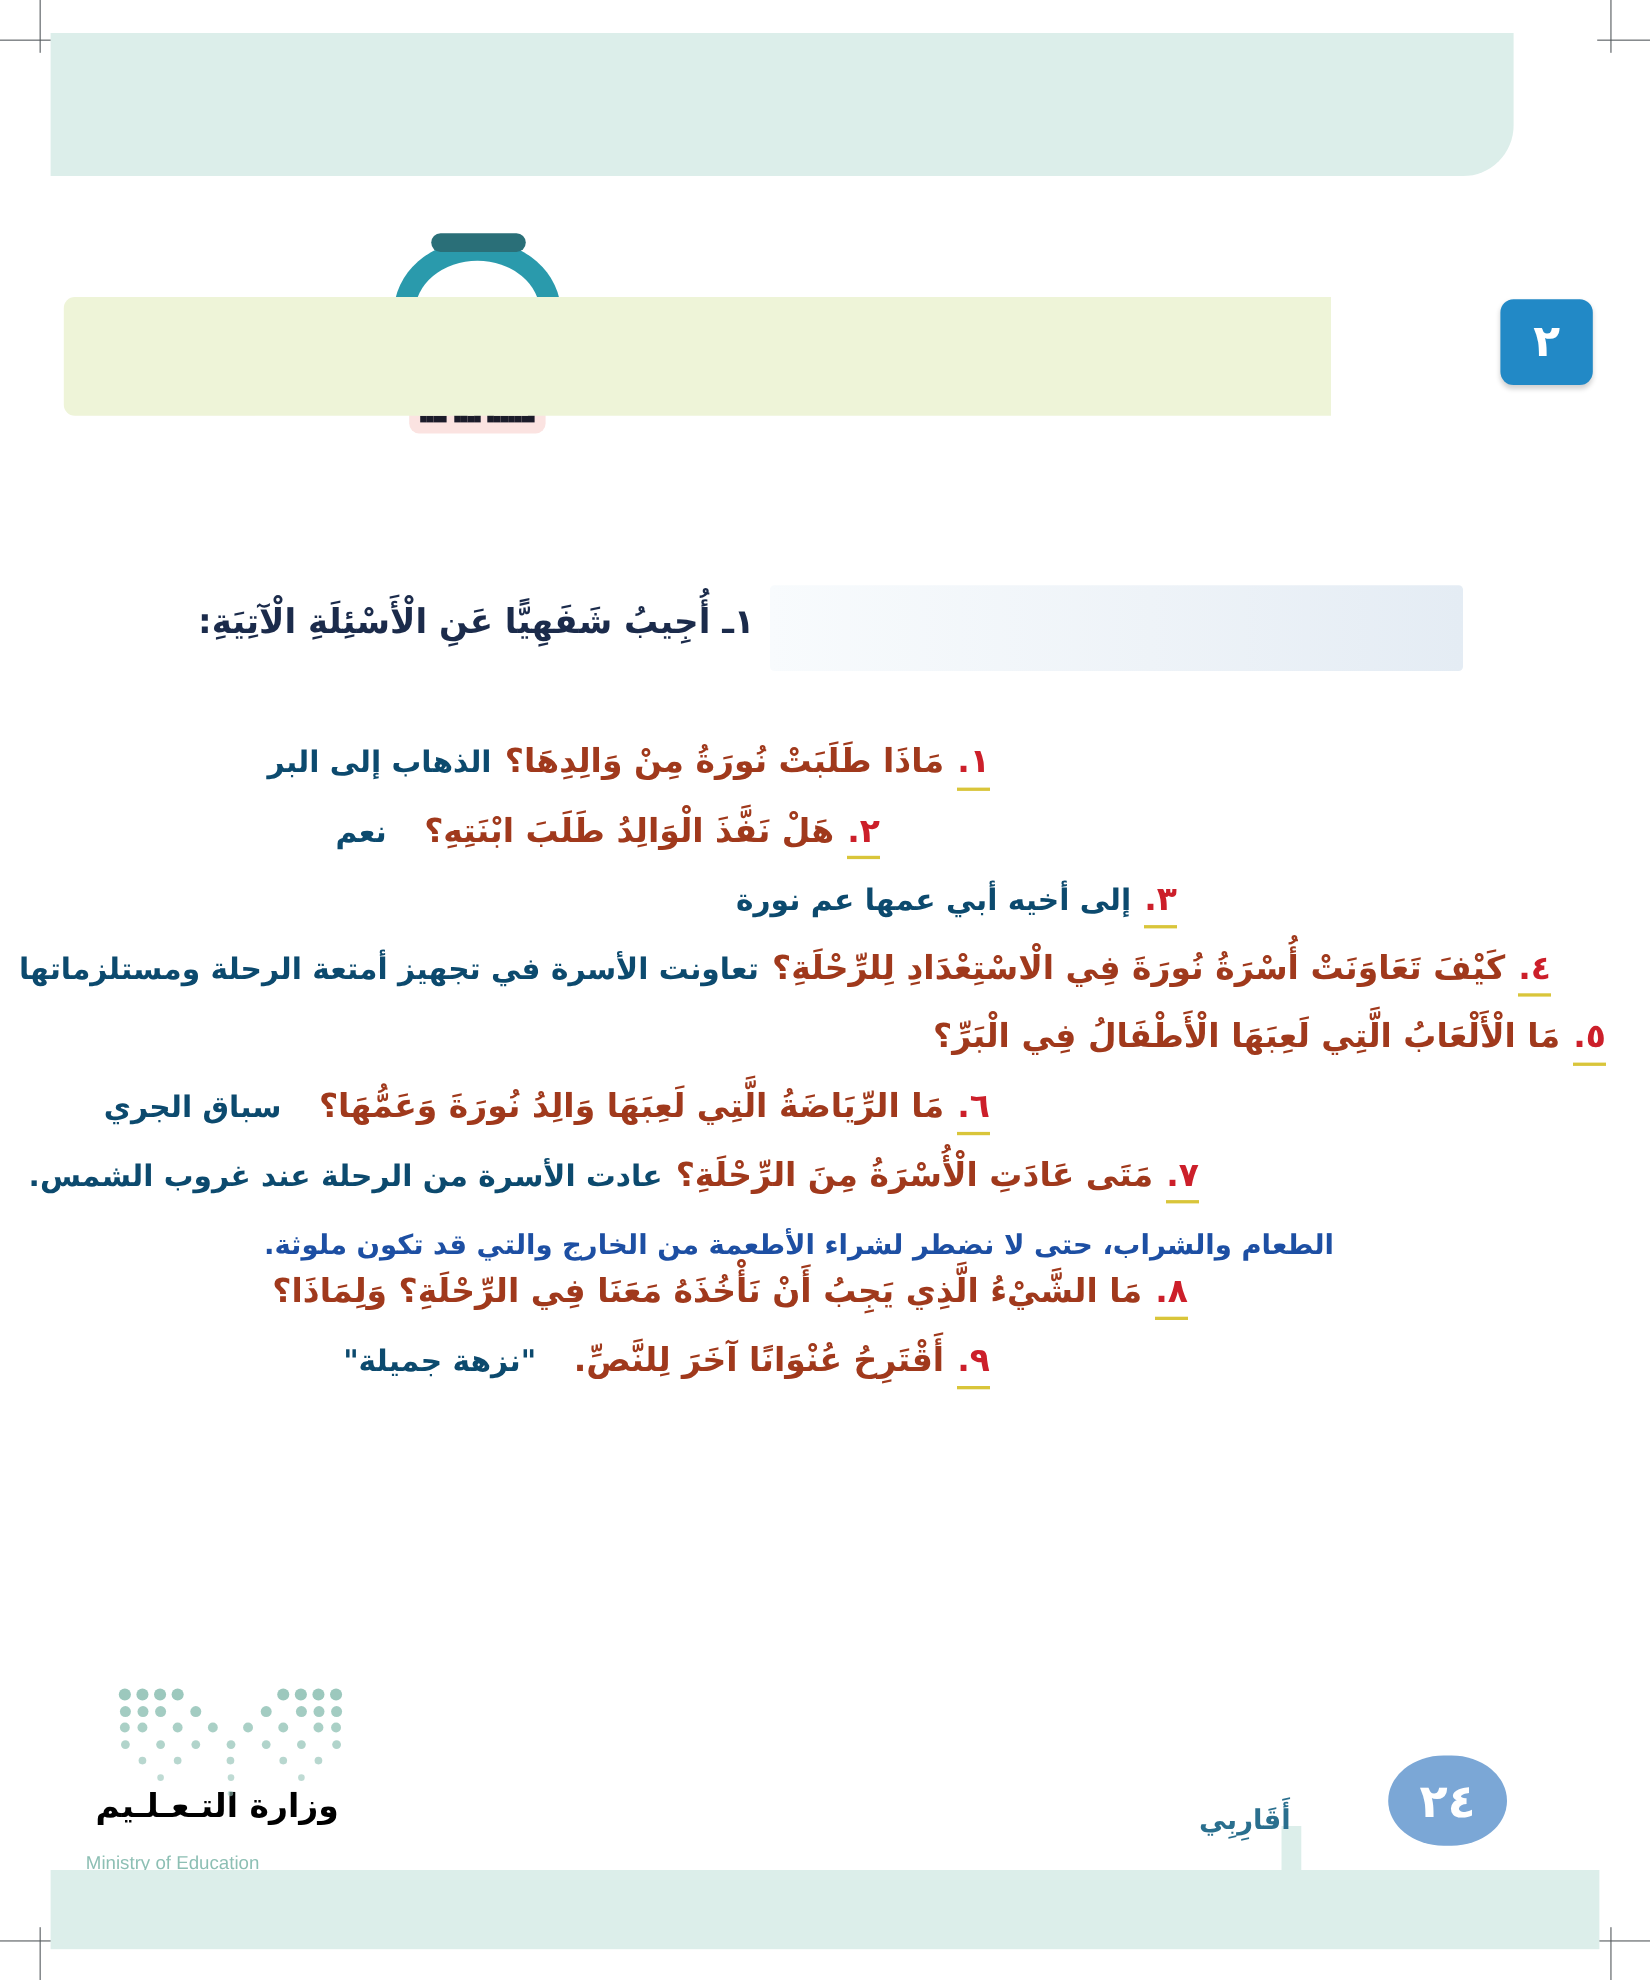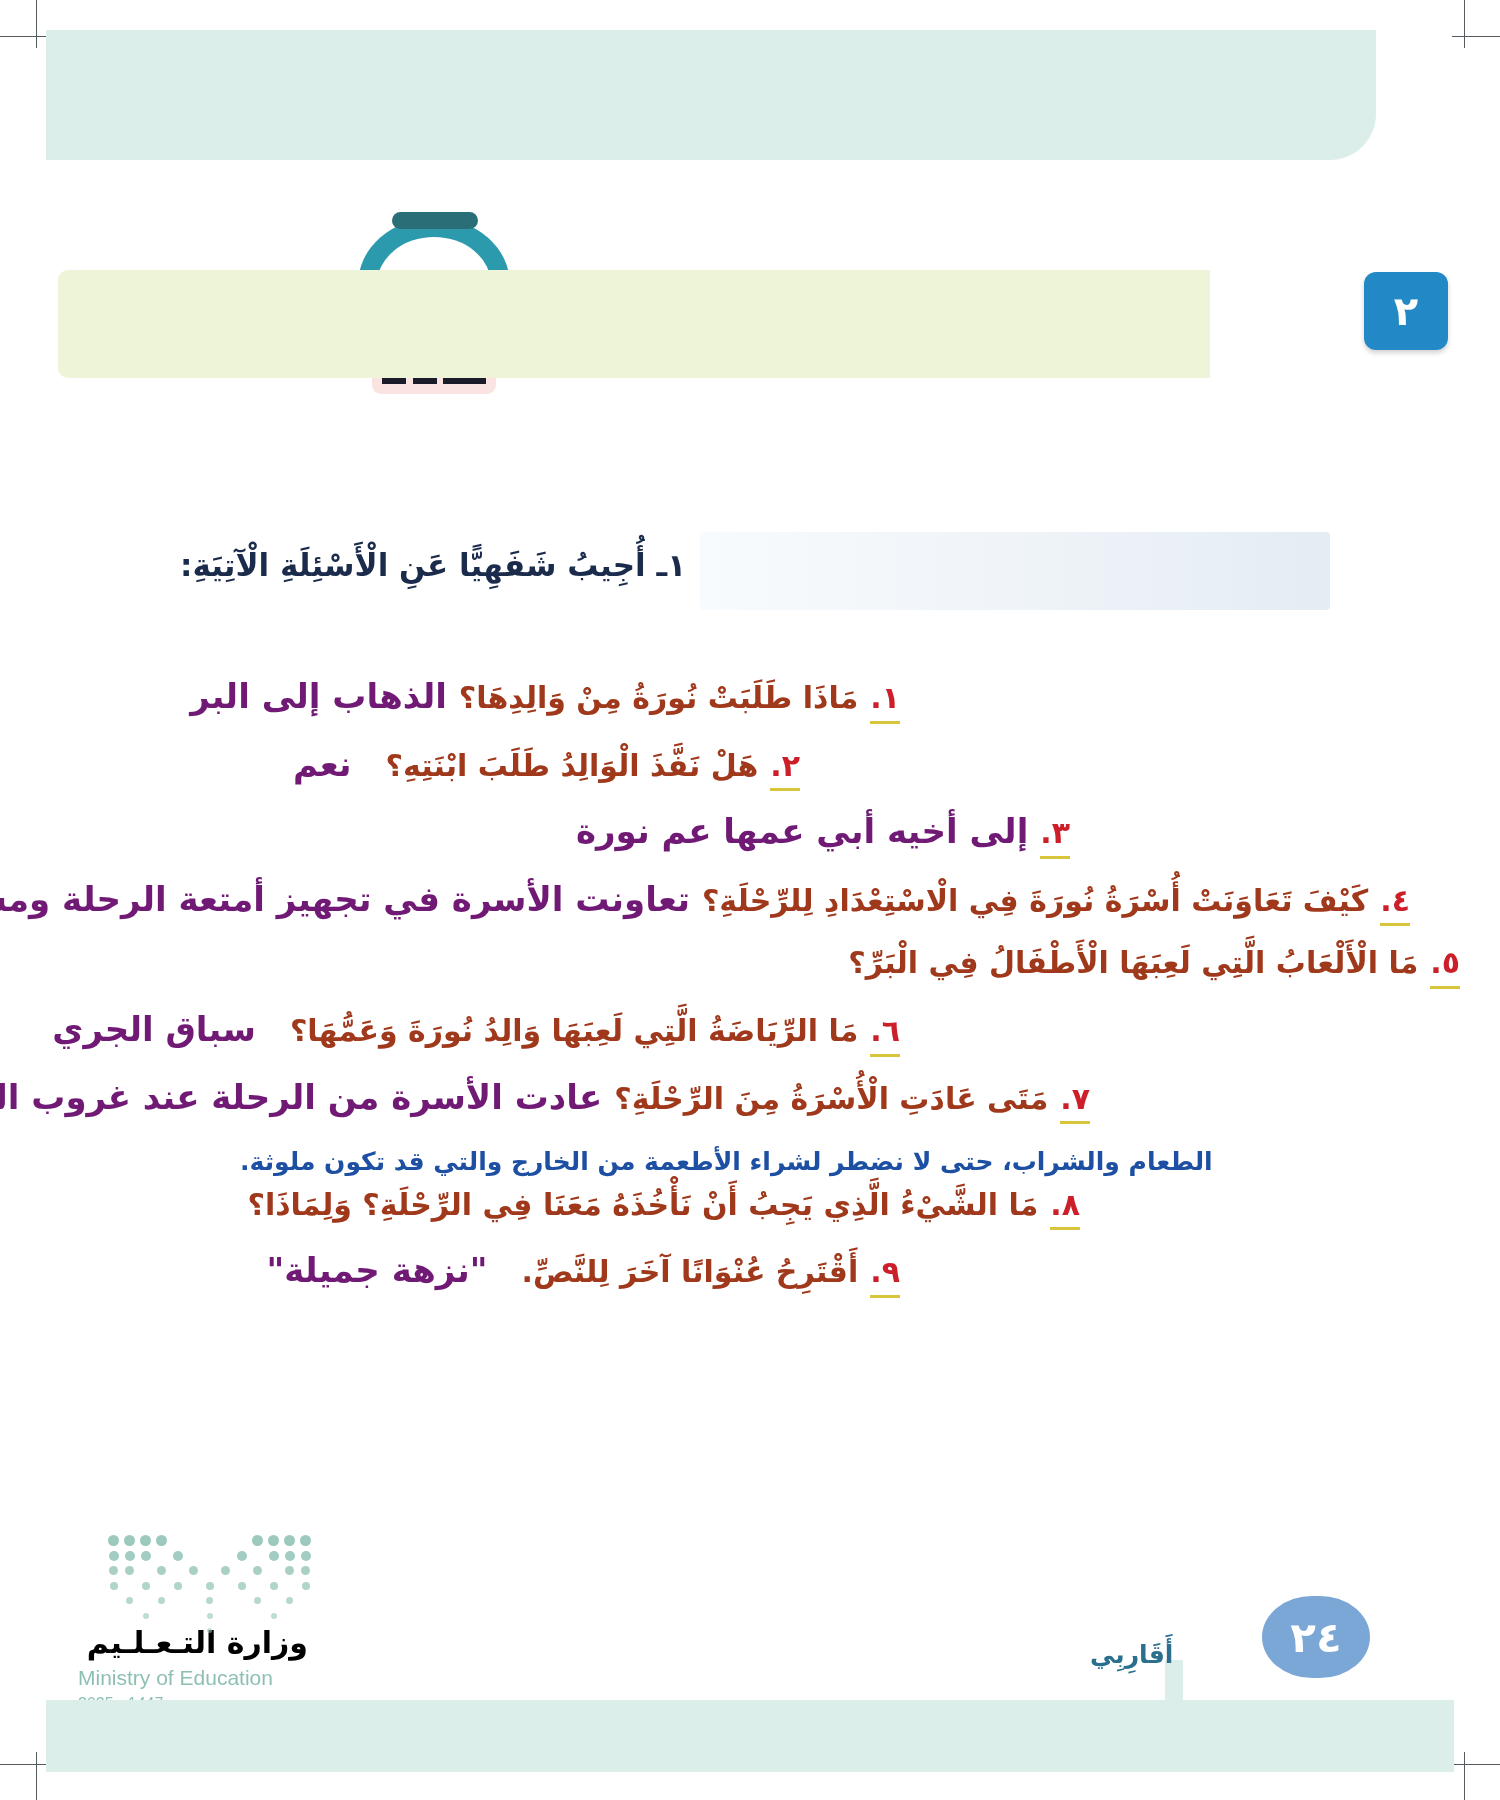"الذهاب إلى البر" .qans { color: #701a75 -> #0c4a6e; font-size: 34px -> 27px }
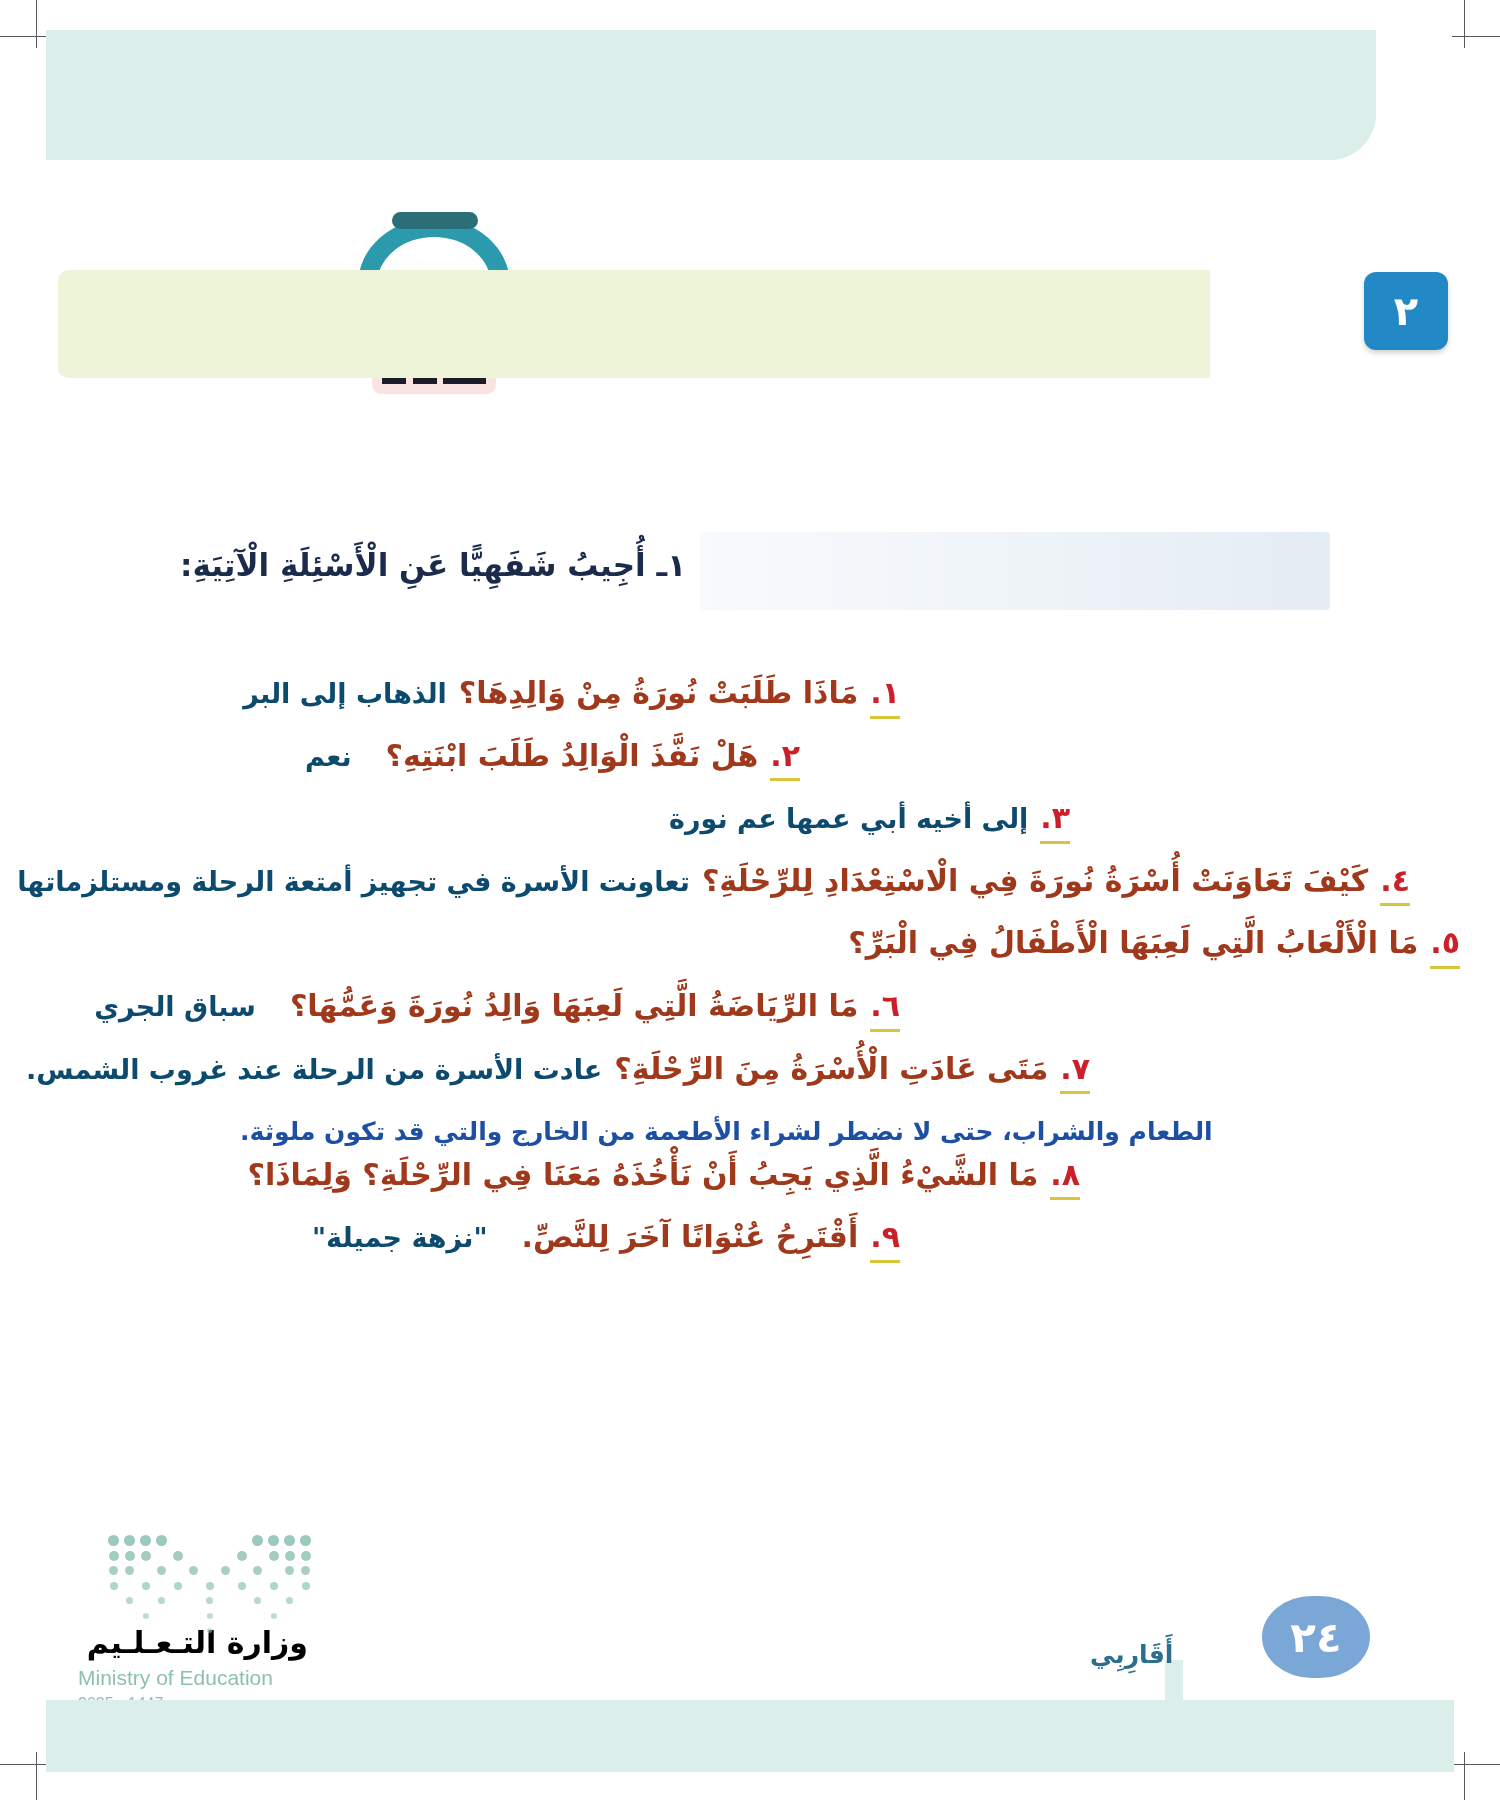"Ministry of Education" .moe-en { font-size: 21px -> 17px; margin-top: 6px -> 24px }
